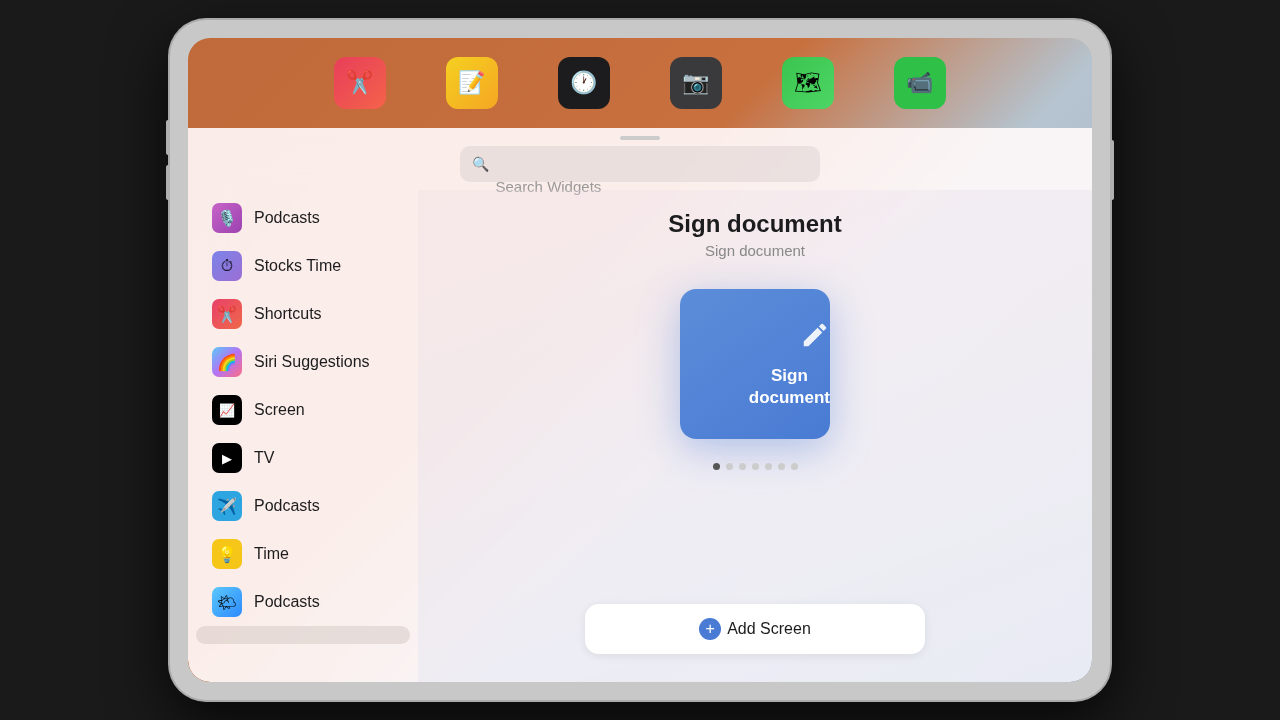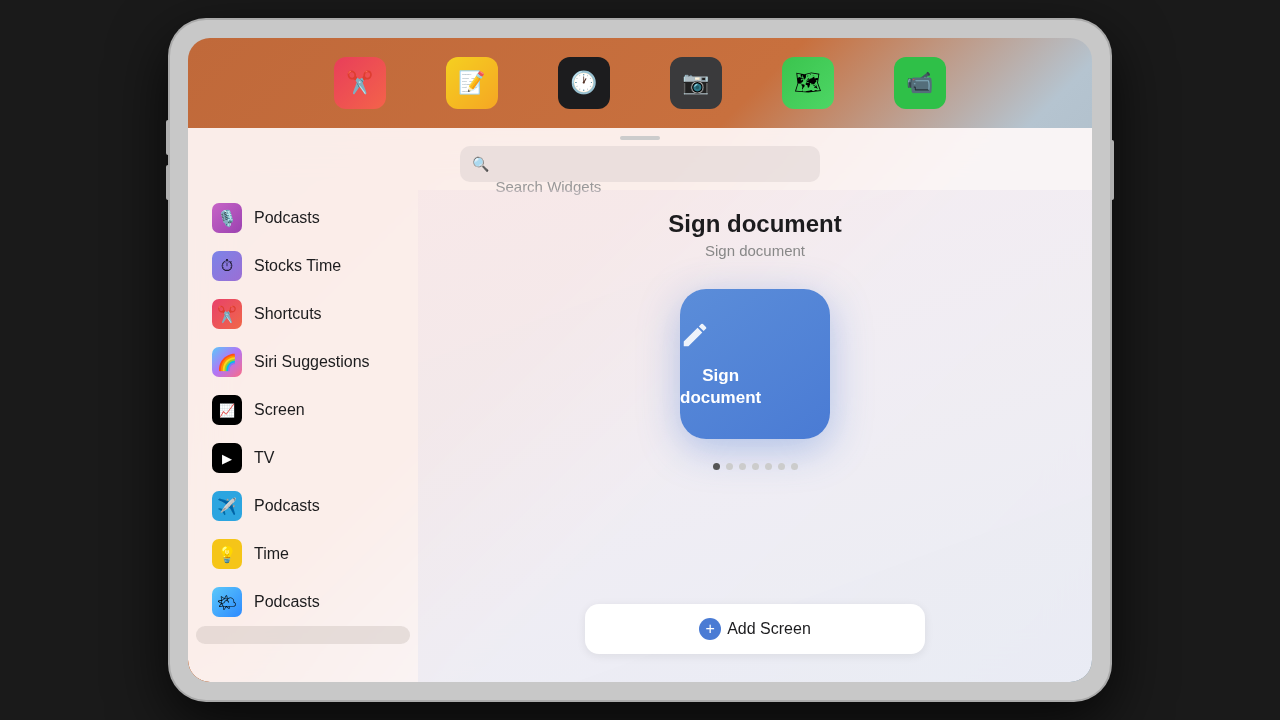"Sign" .widget-preview { align-items: flex-start -> flex-end; border-radius: 26px -> 16px }
